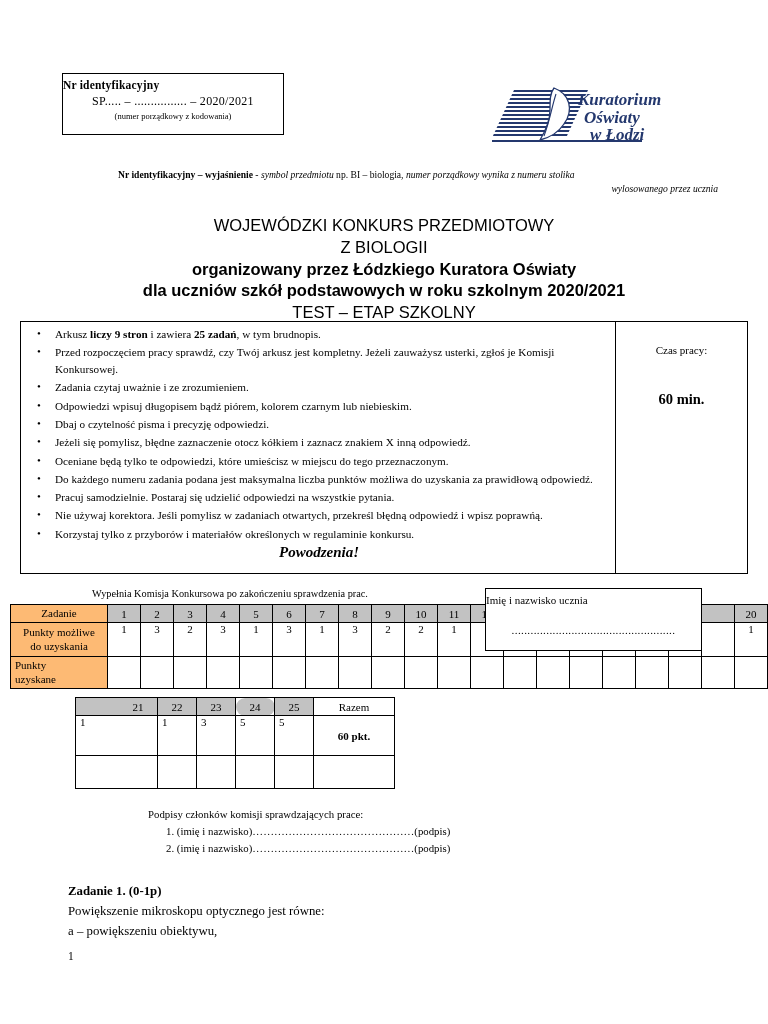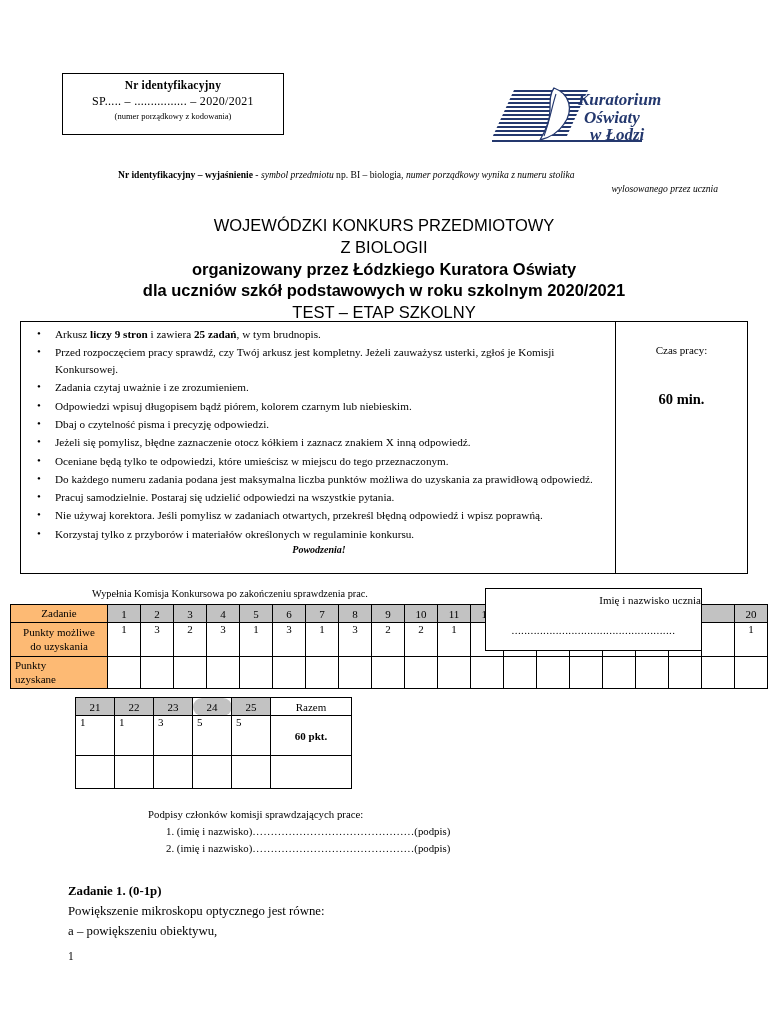"Nr identyfikacyjny" .id-title { text-align: center -> none }
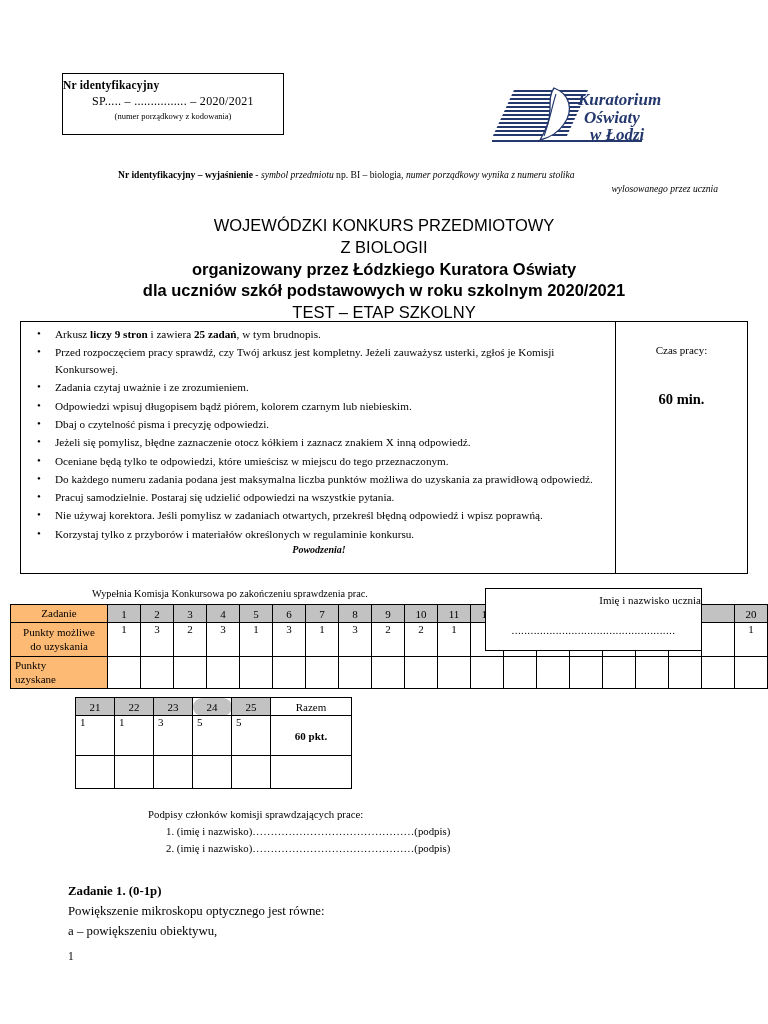"Powodzenia!" .powodzenia { font-size: 10px -> 15px }
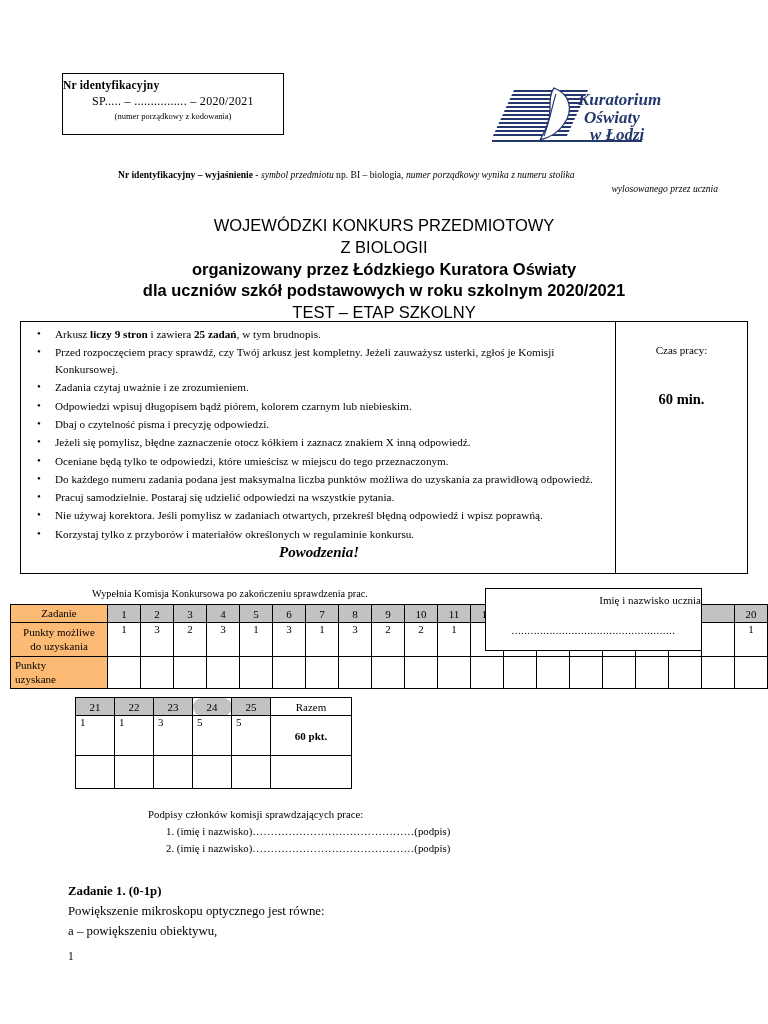"Imię i nazwisko ucznia" .name-title { text-align: right -> left }
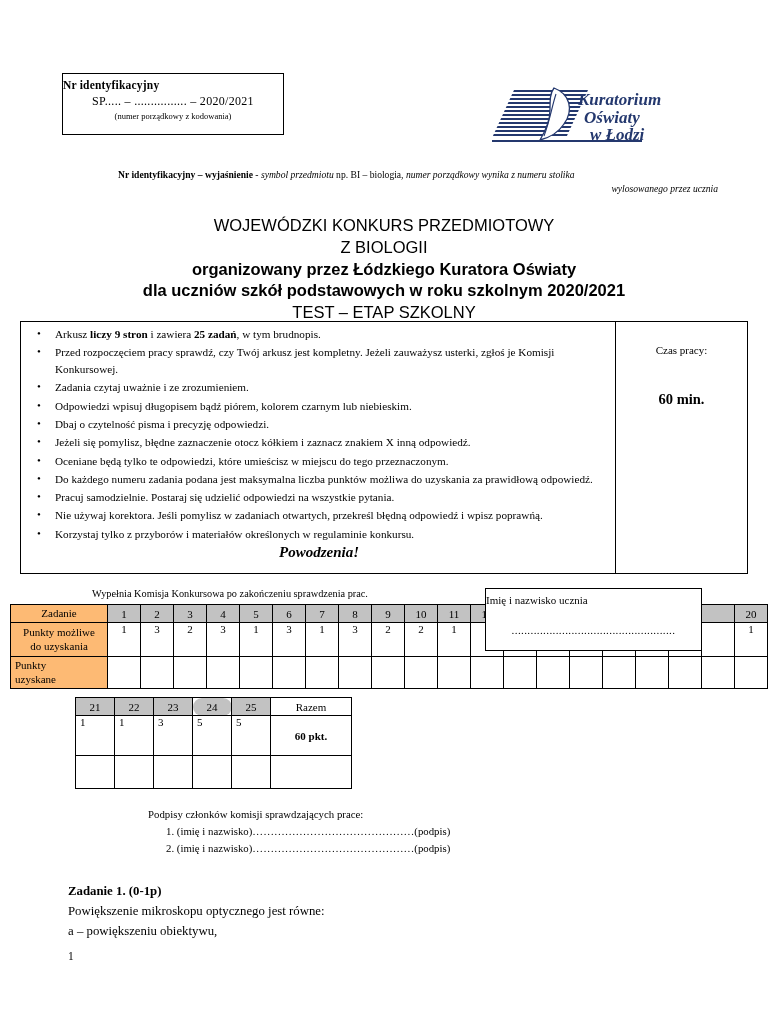"21" td.gray { padding-left: none -> 43px }
